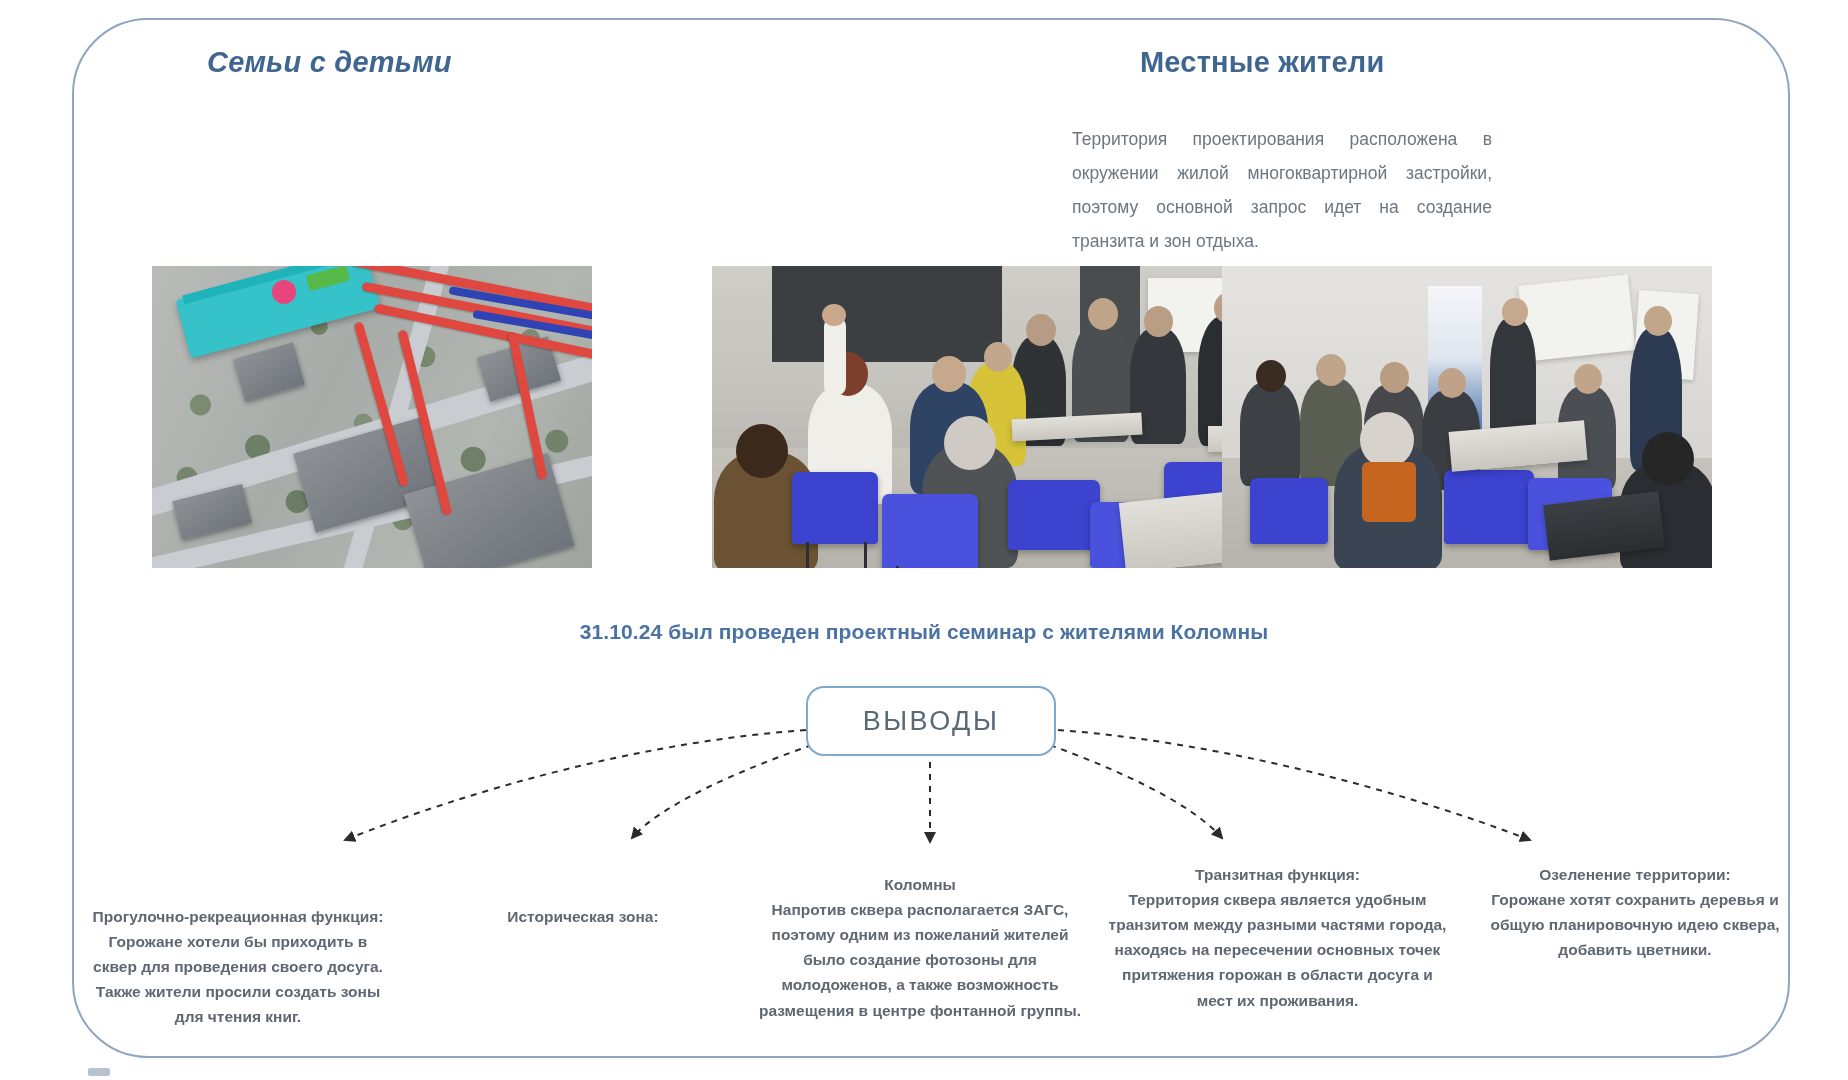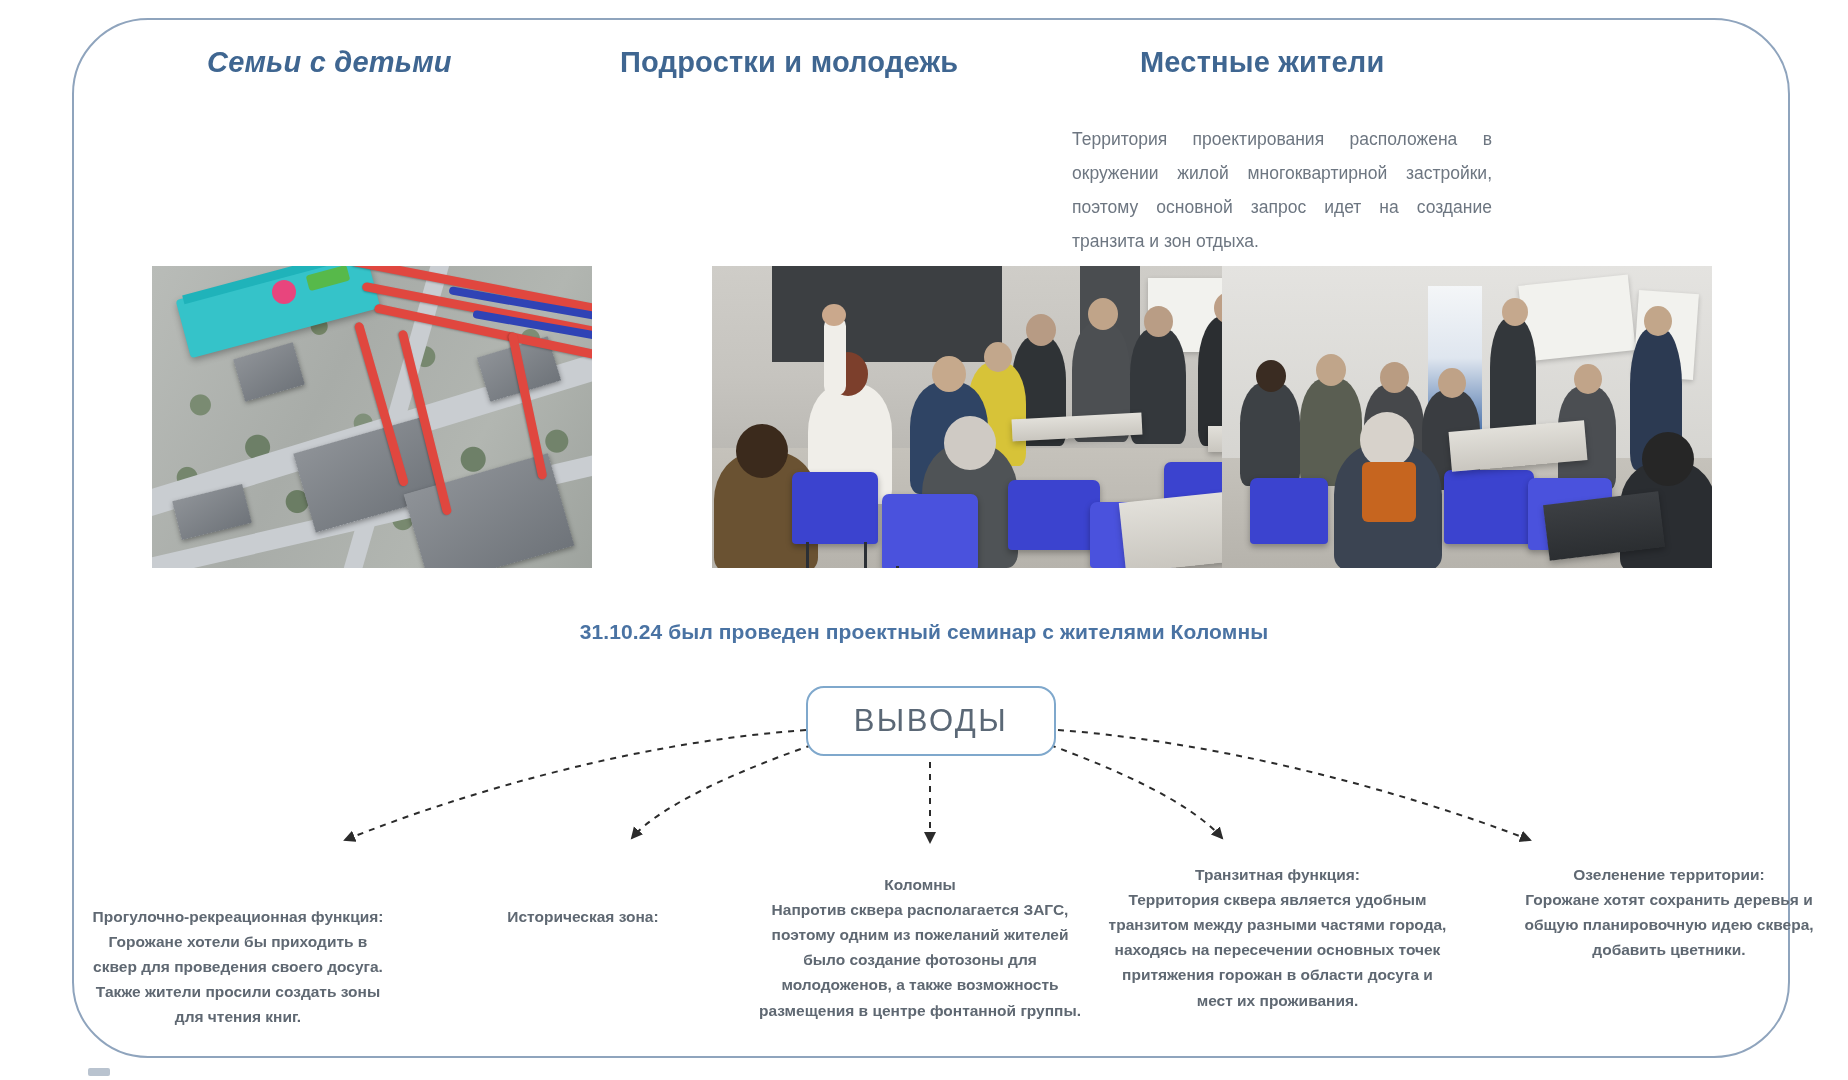"Подростки и молодежь" div.audience-title { html: <div>Подростки и молодежь</div> -> none }
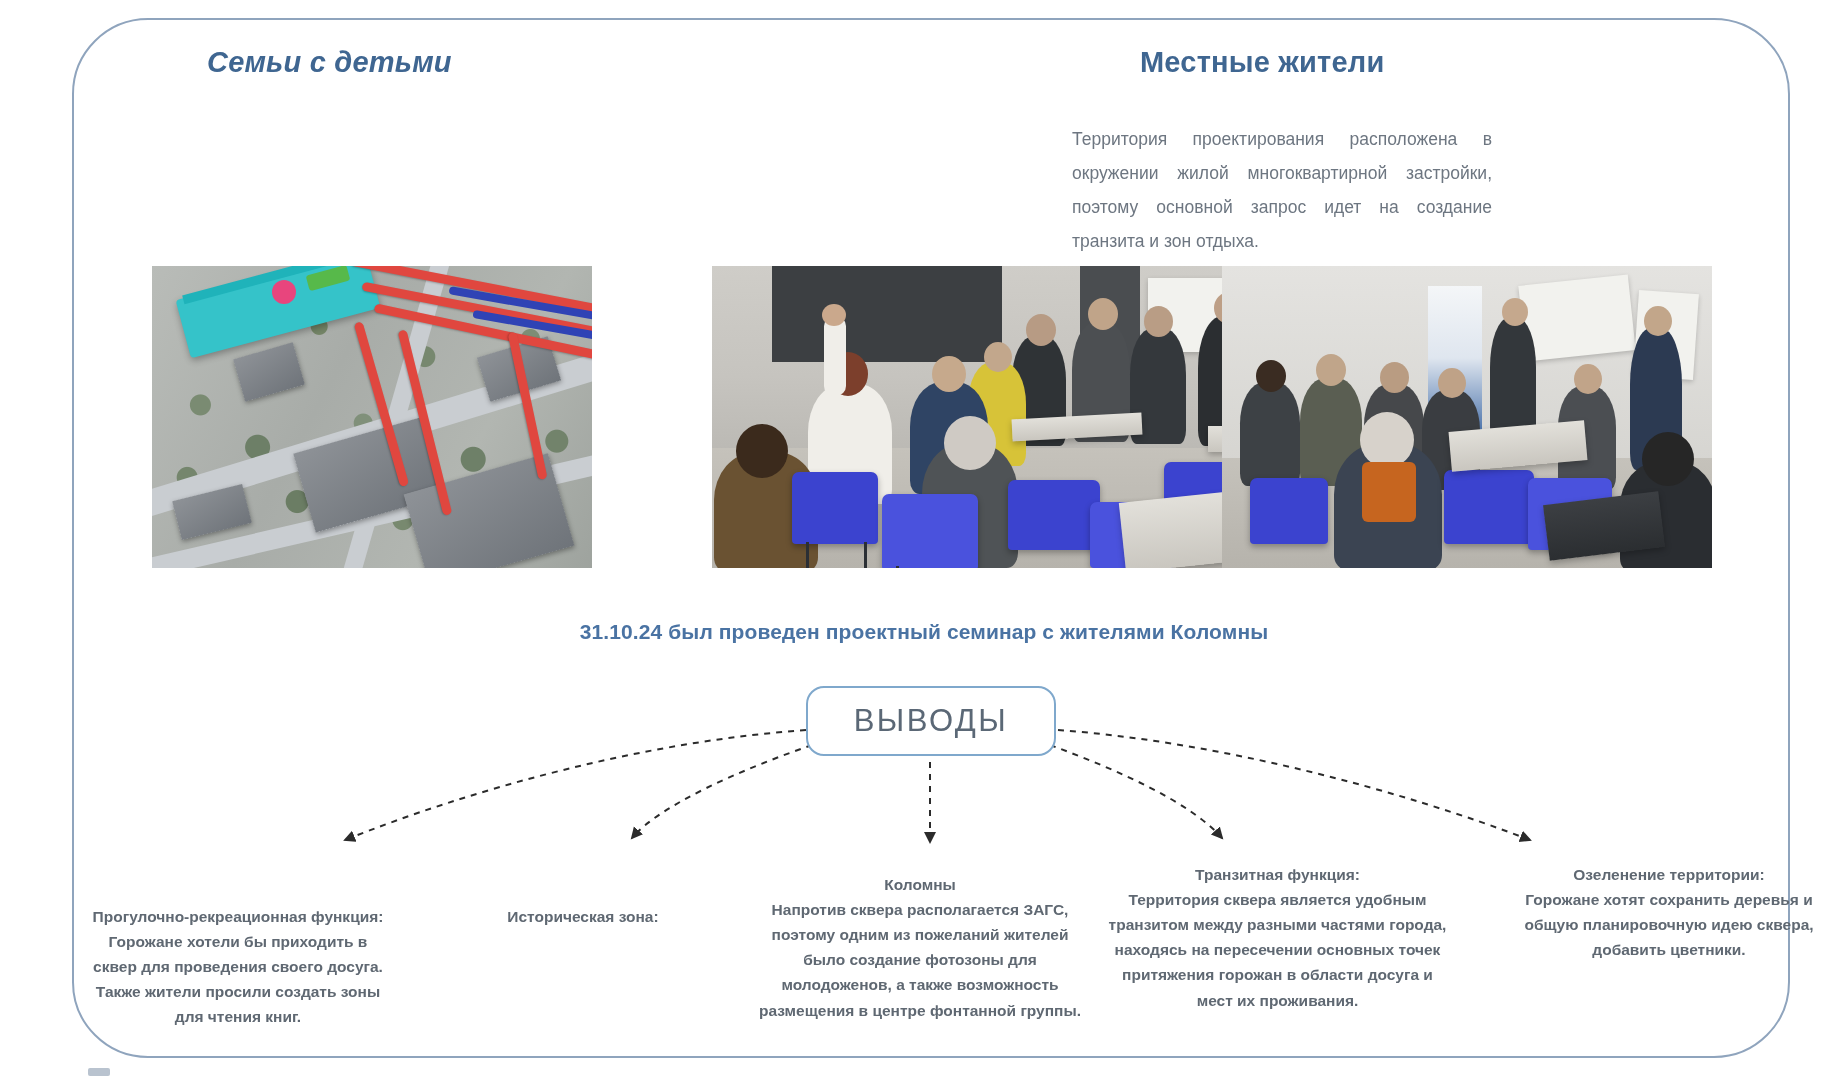"ВЫВОДЫ" #conclusions-box { font-size: 31px -> 27px }
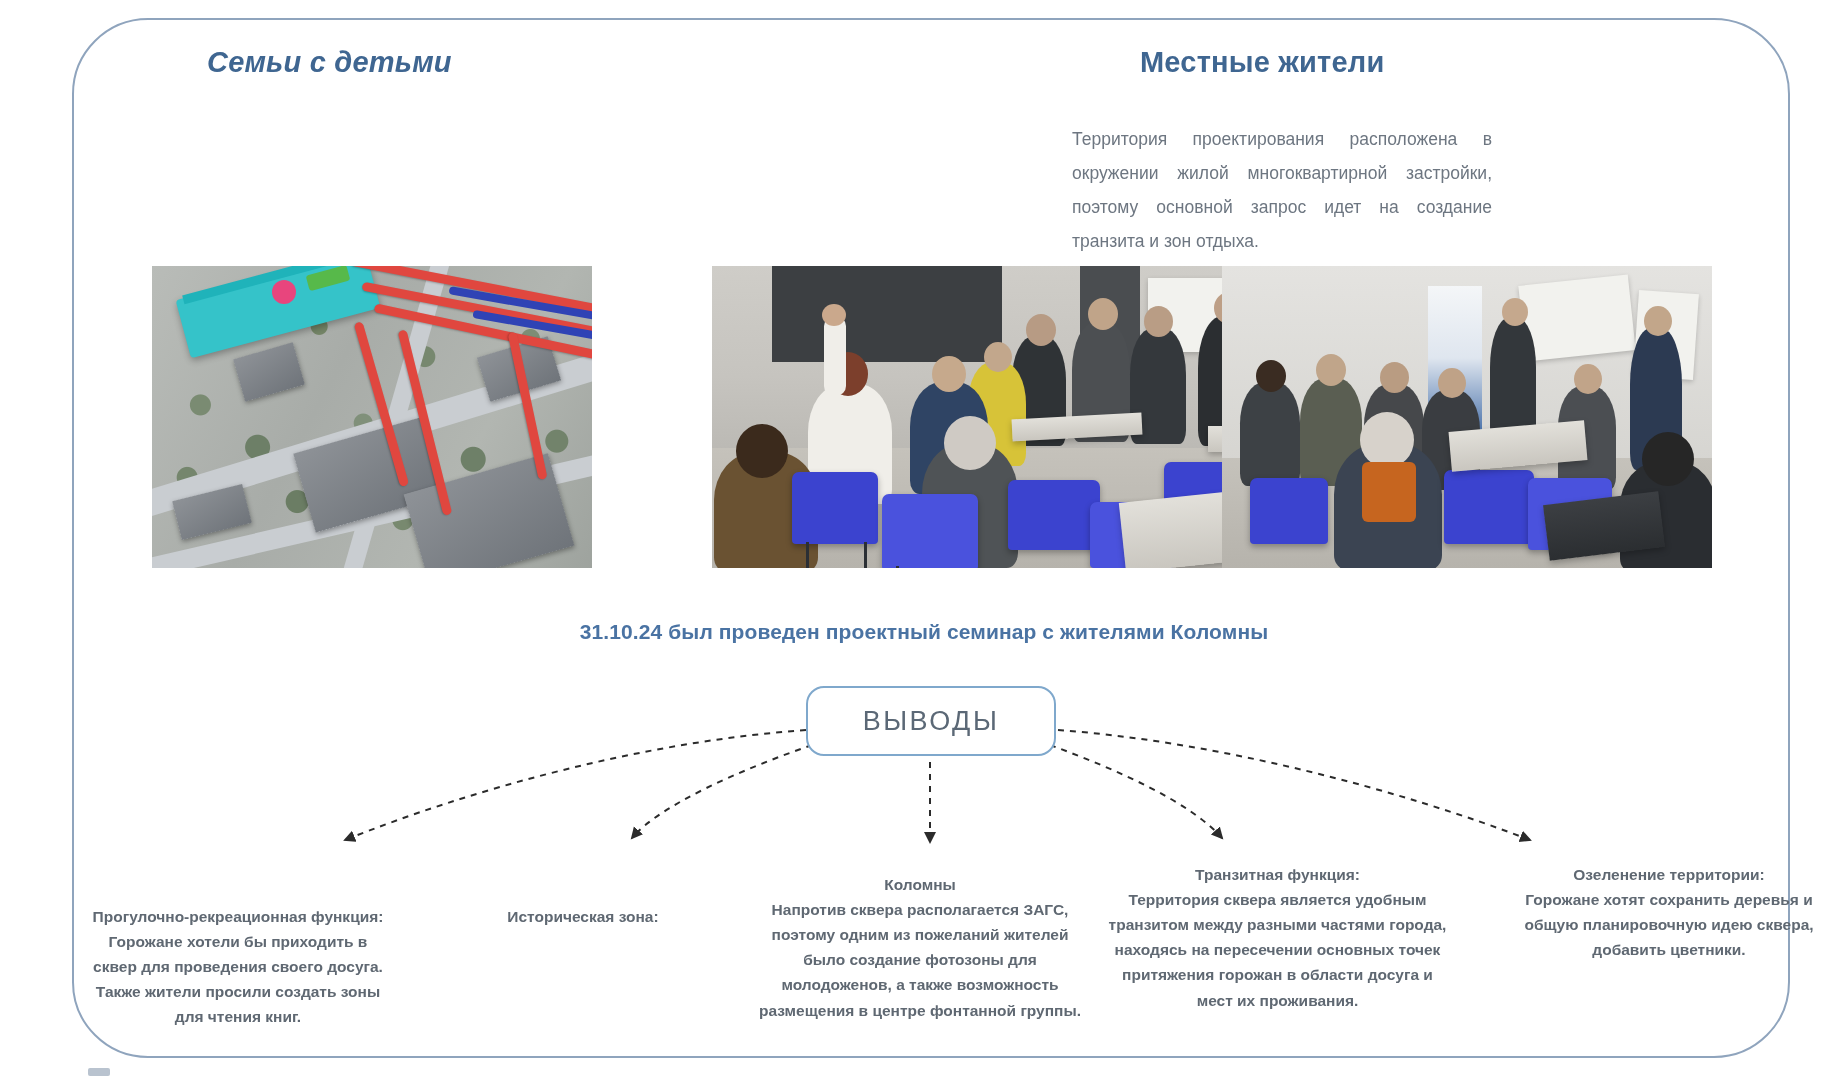"Озеленение территории:" .concl-item.i4 { left: 1504px -> 1470px }
